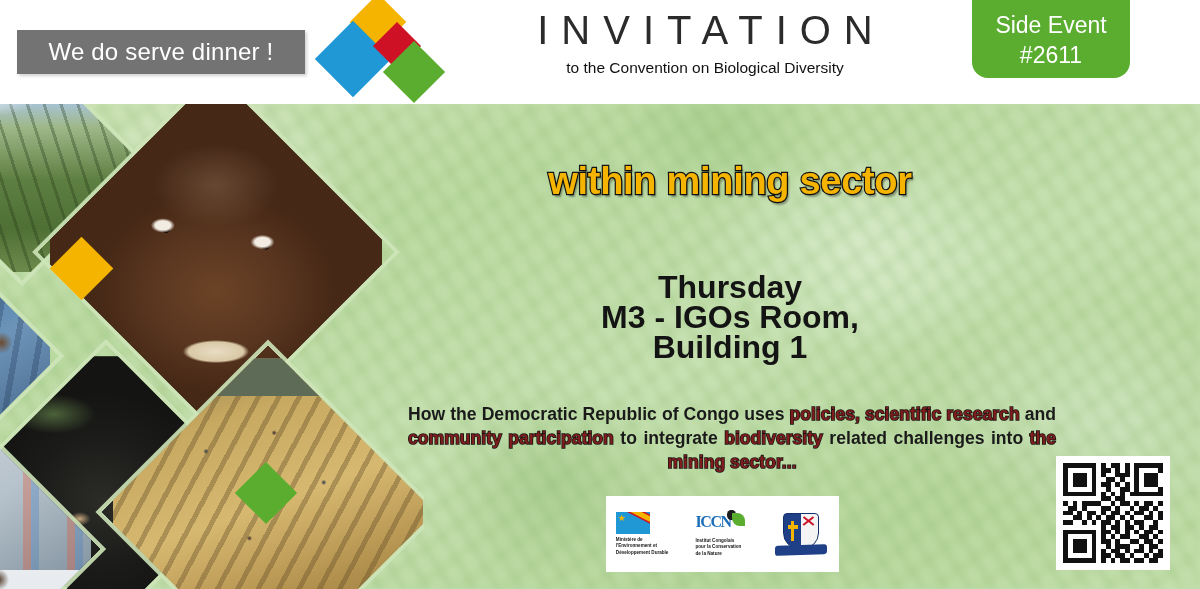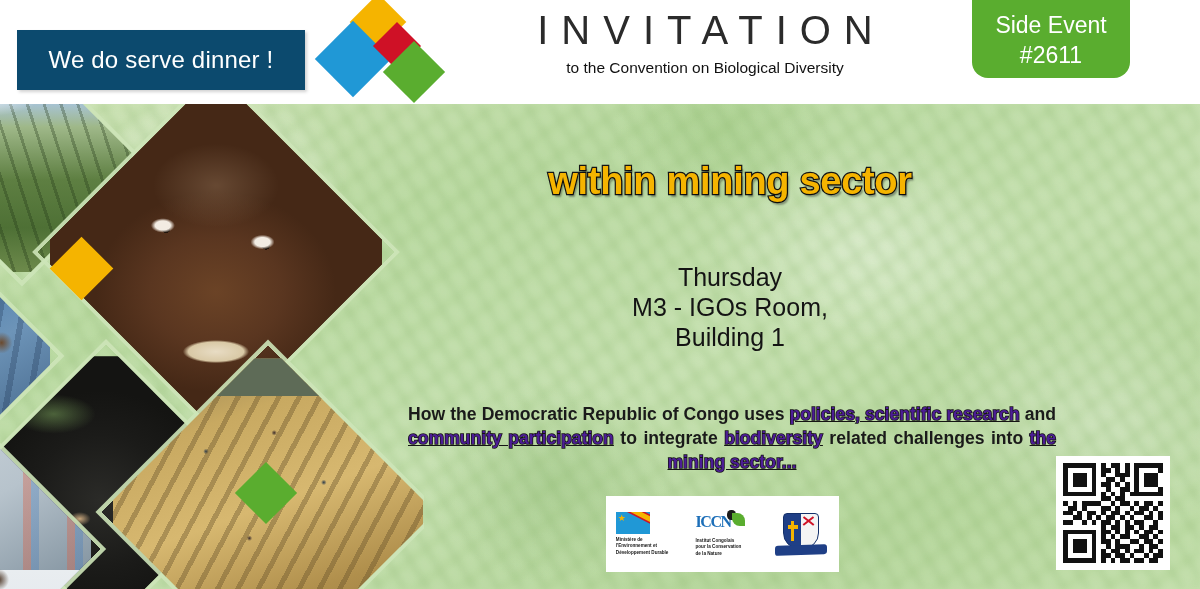"We do serve dinner !" .dinner-banner { background: #0c4a6e -> #737373; height: 60px -> 44px }
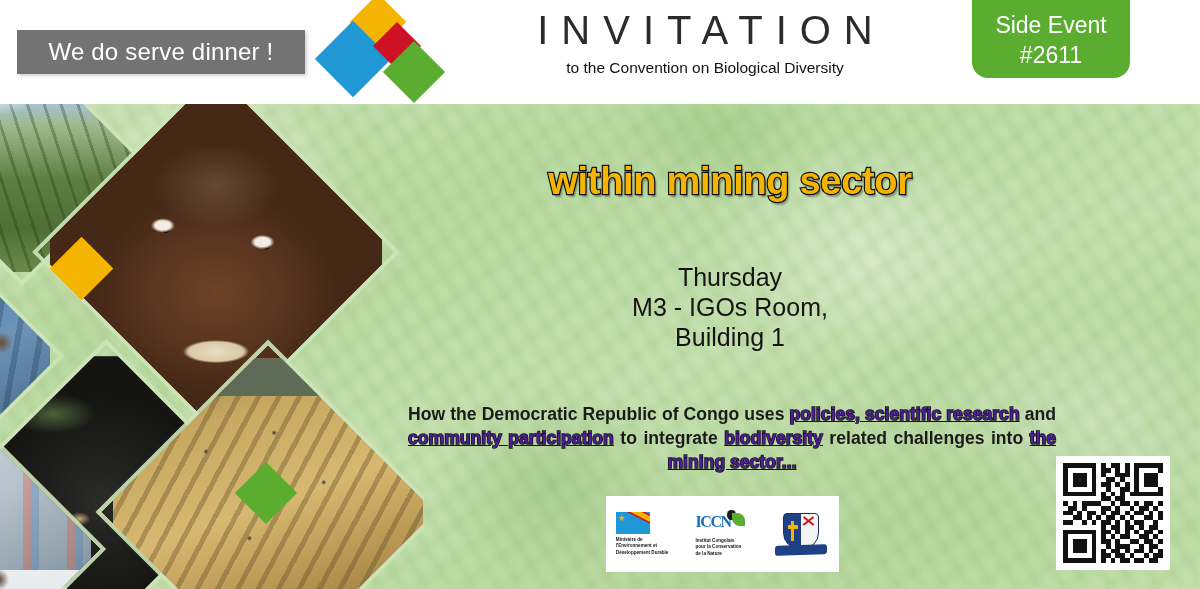"Thursday" .when { font-size: 25px -> 32px; font-weight: normal -> bold; top: 158px -> 168px }
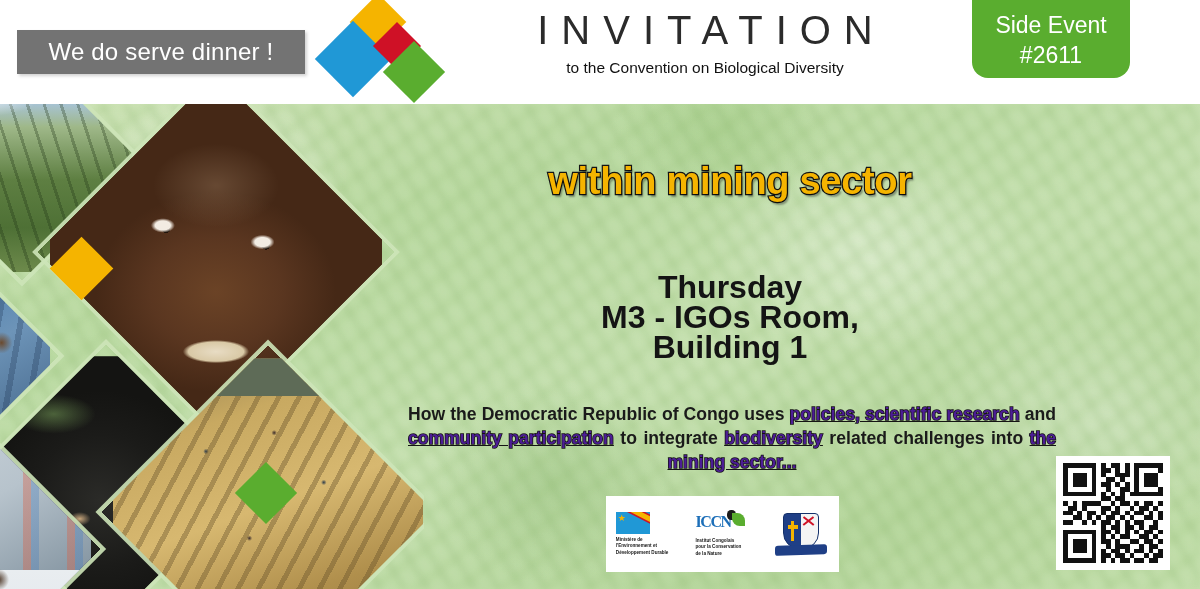"policies, scientific research" .hl { color: #4c1d95 -> #7f1d1d; text-decoration: underline -> none }
